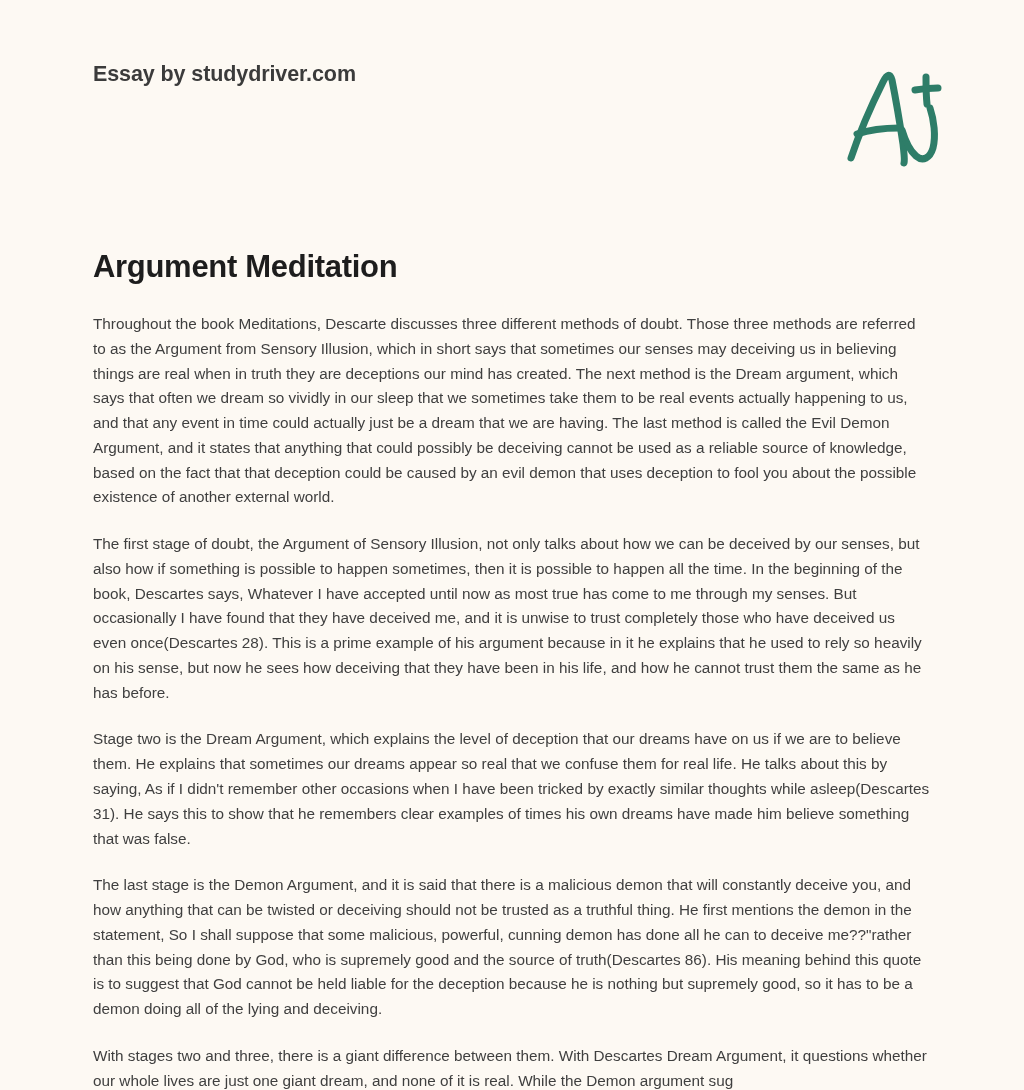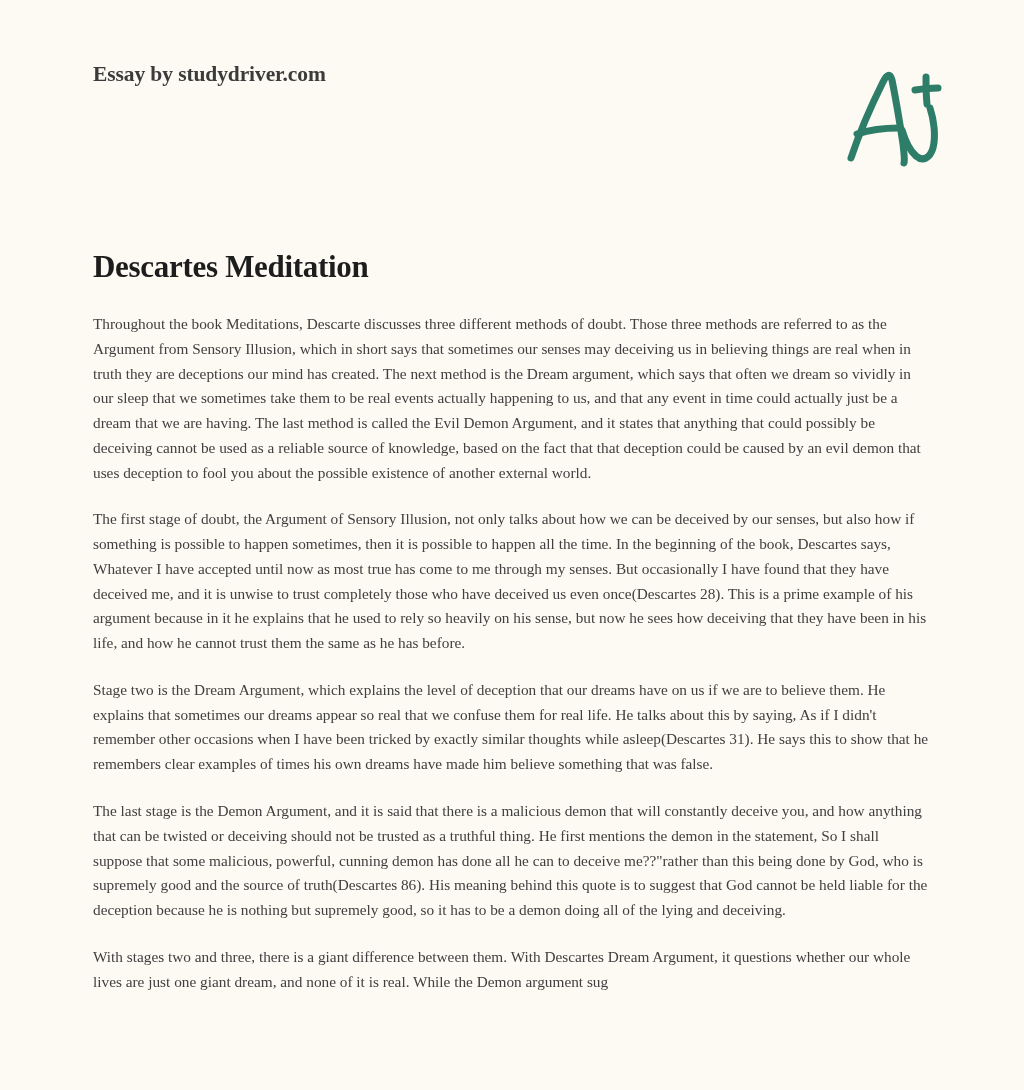"Essay by studydriver.com" .page { font-family: Liberation Serif, serif -> none }
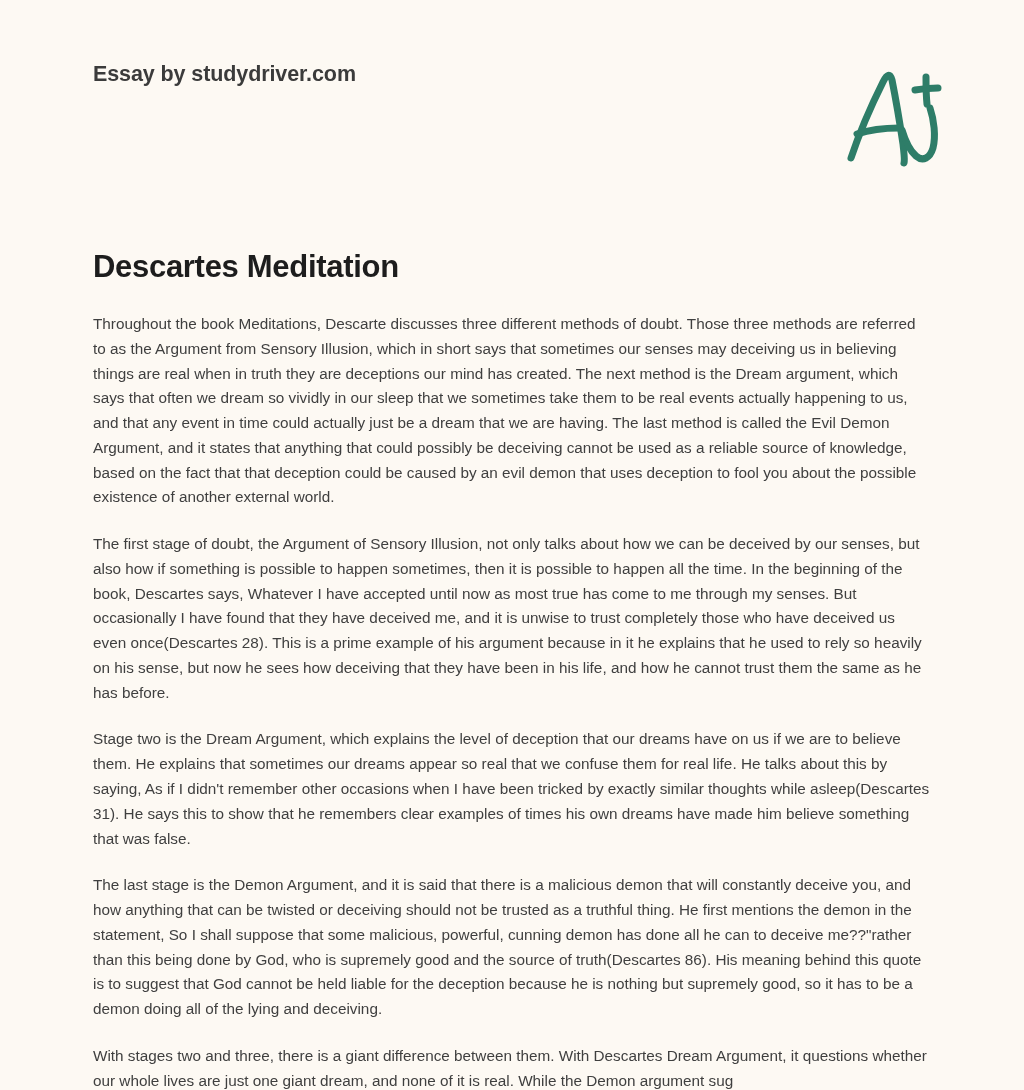"Descartes Meditation" h1.title { text: Descartes -> Argument }
